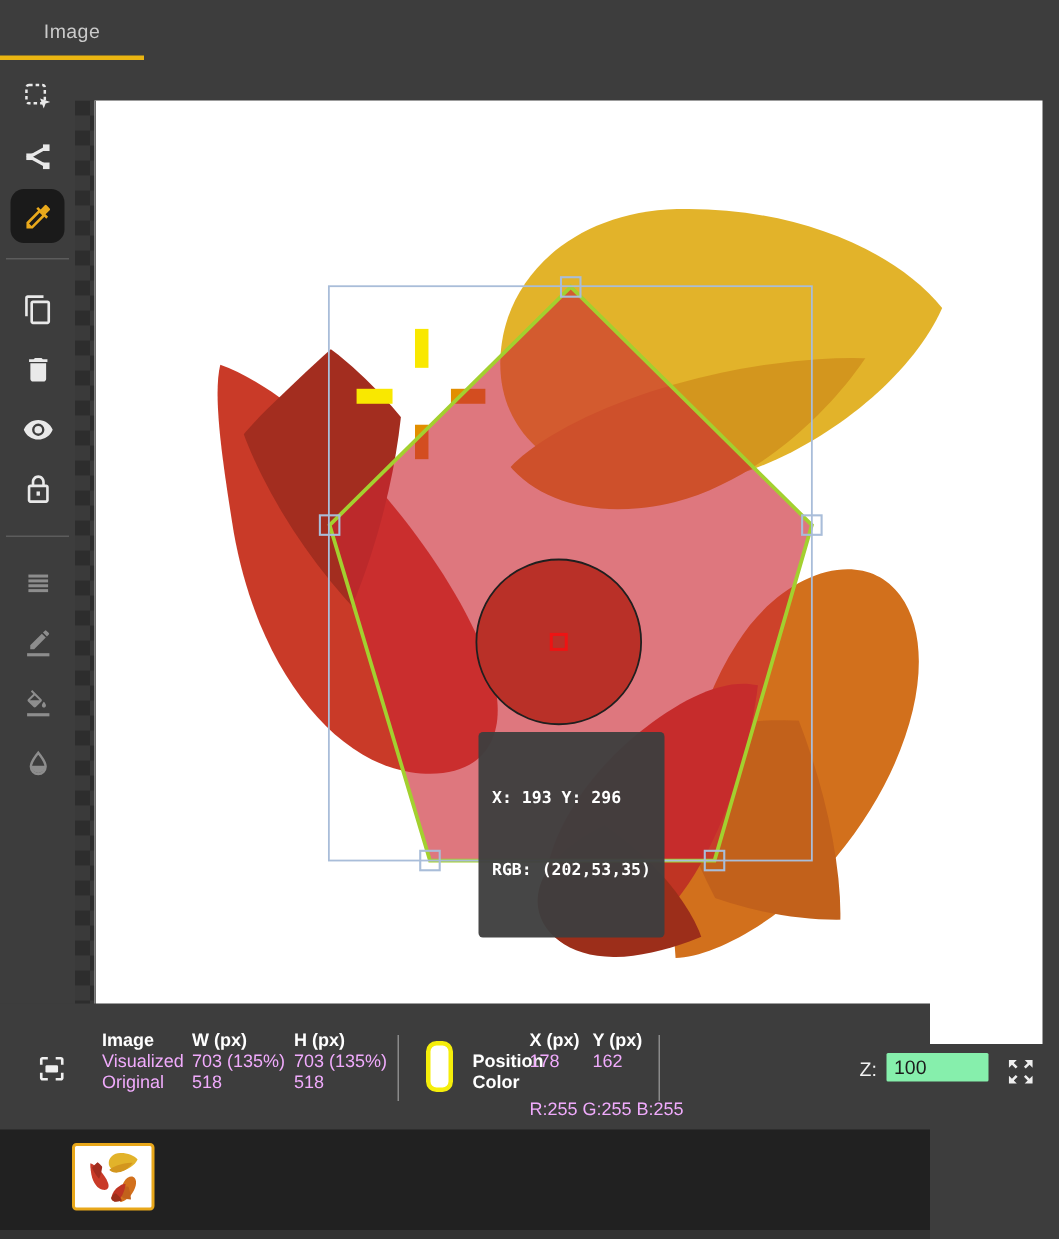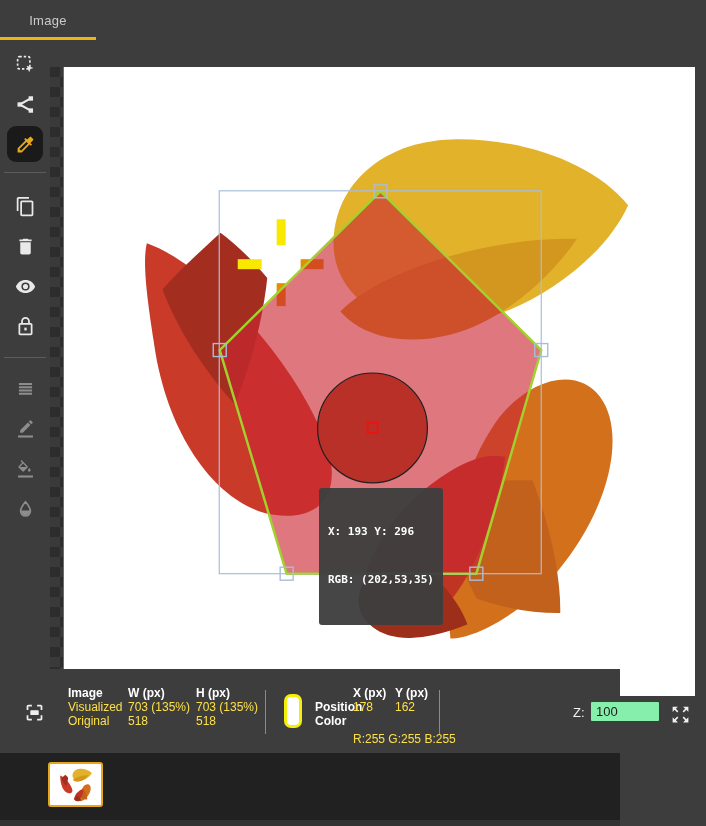"Visualized" .val { color: #fde047 -> #f0abfc }
